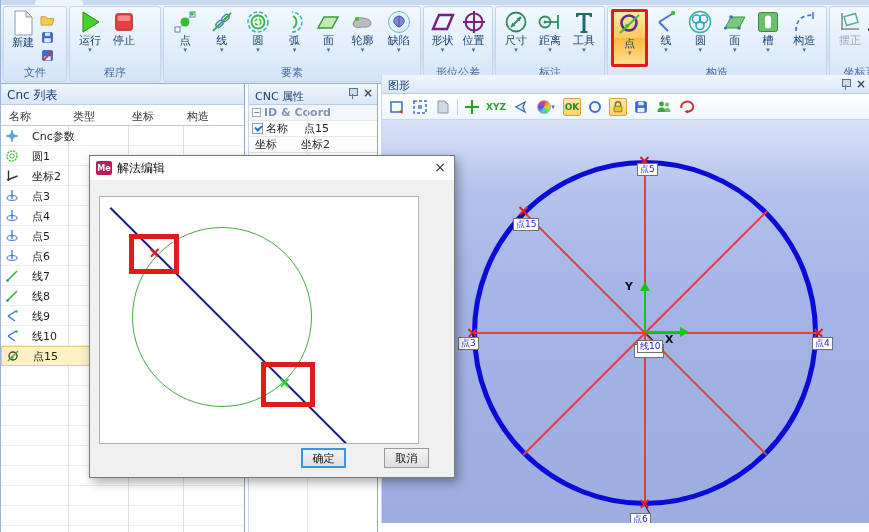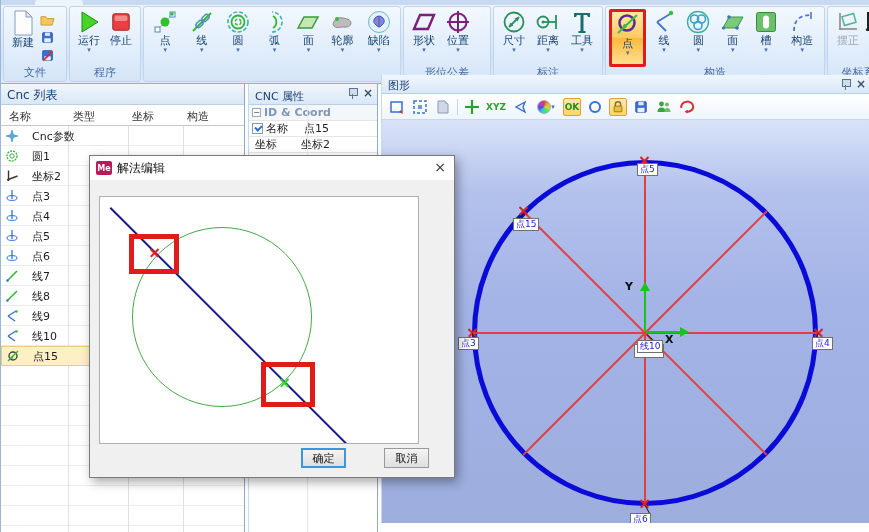"运行" div.rgroup { width: 72px -> 92px }
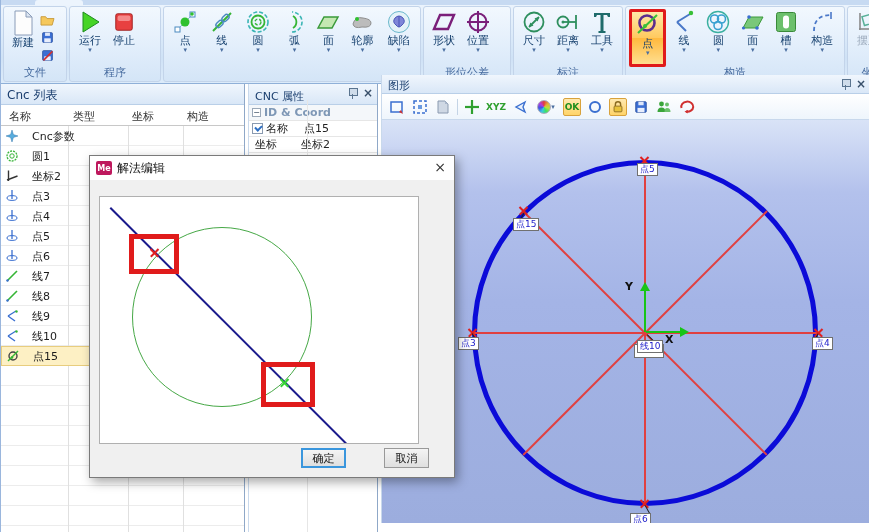"形状" div.rgroup { width: 88px -> 70px }
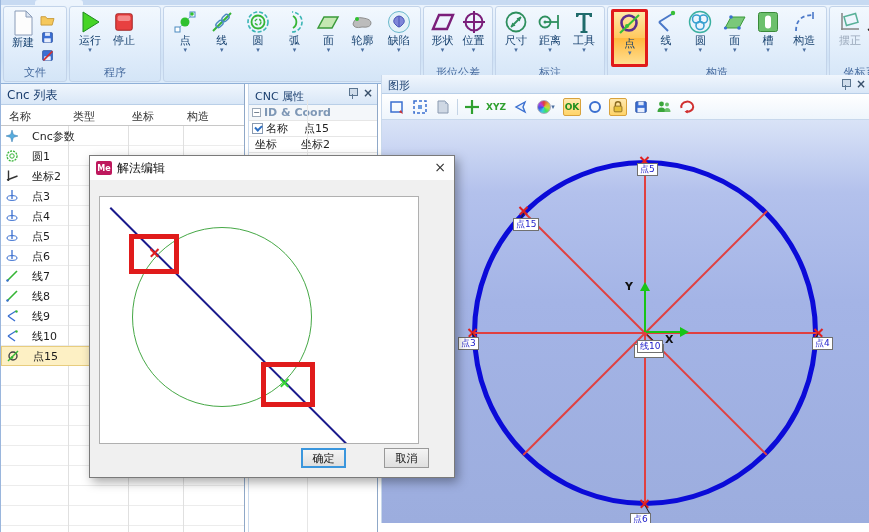"要素" div.rgroup-label { html: none -> <div>要素</div> }
